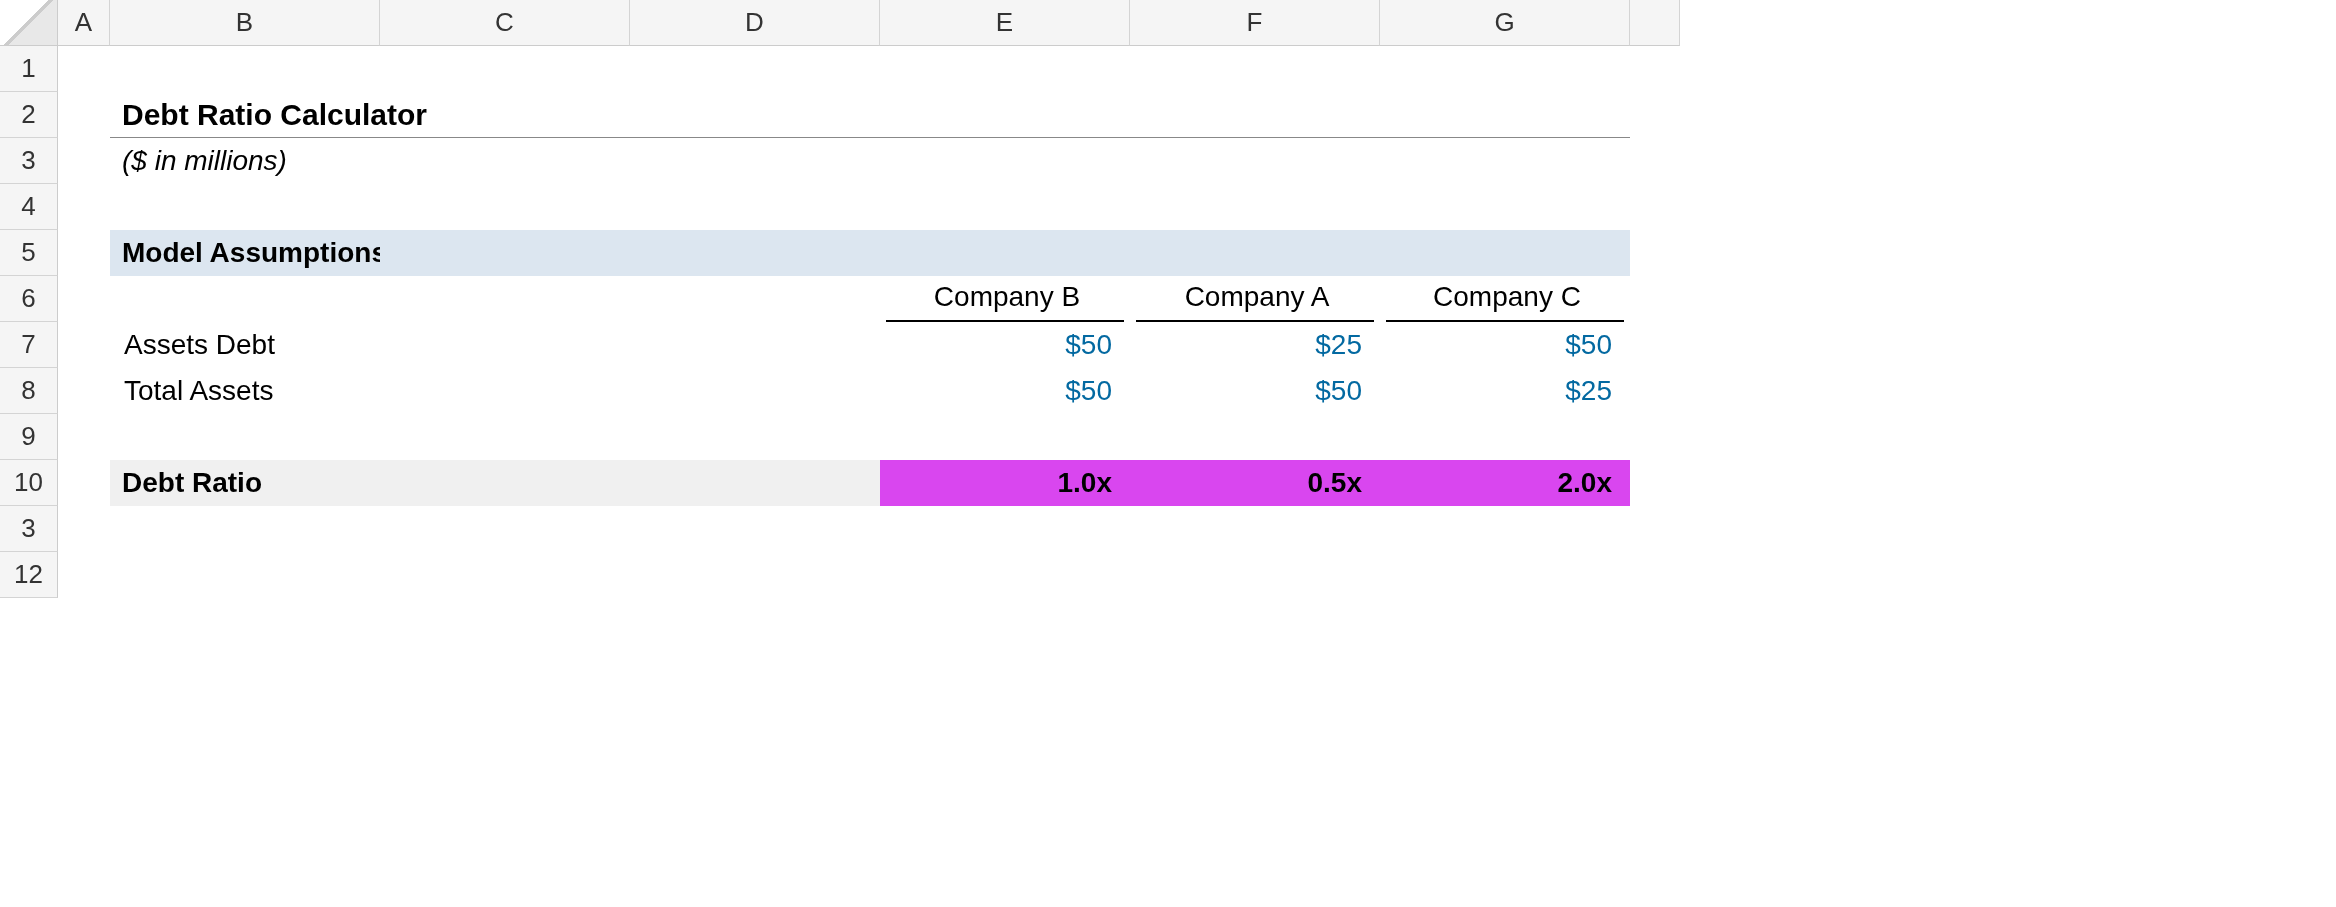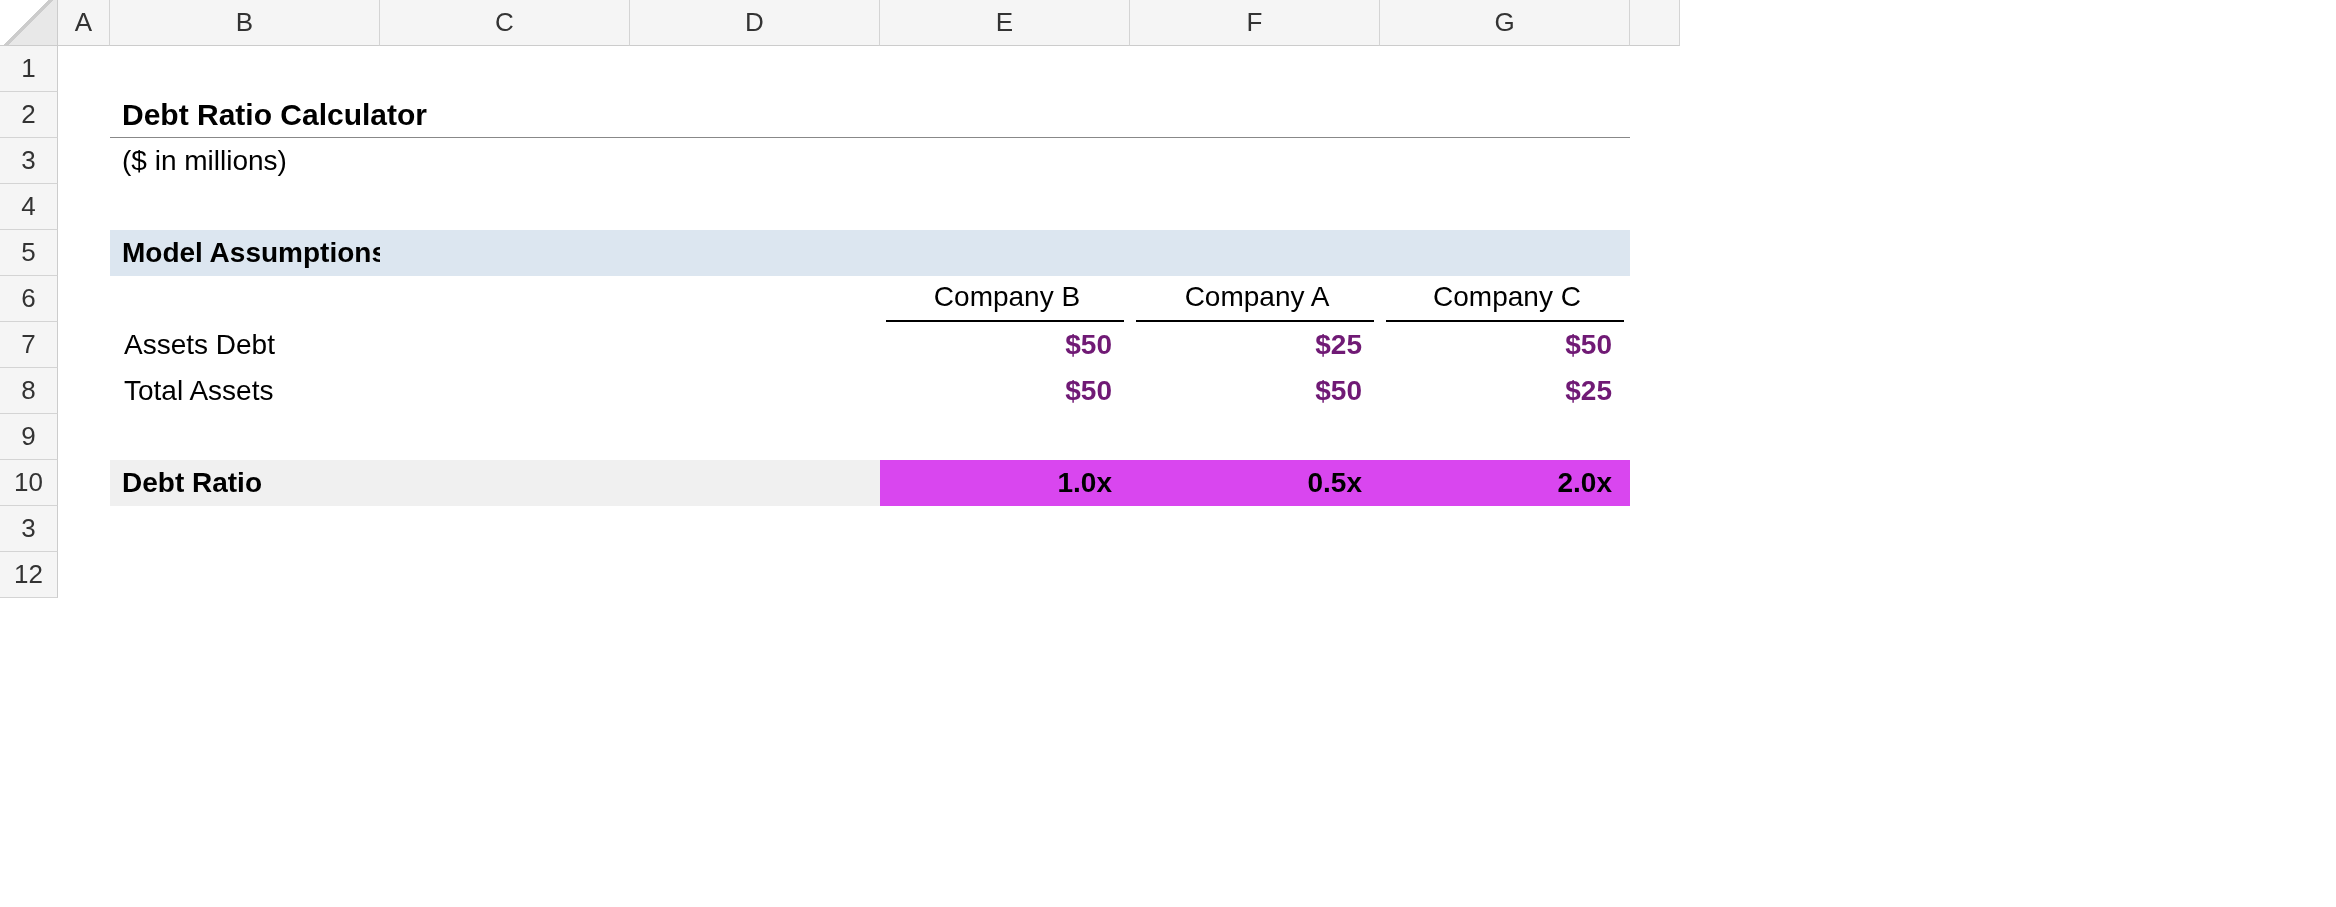"($ in millions)" .subtitle-cell { font-style: none -> italic }
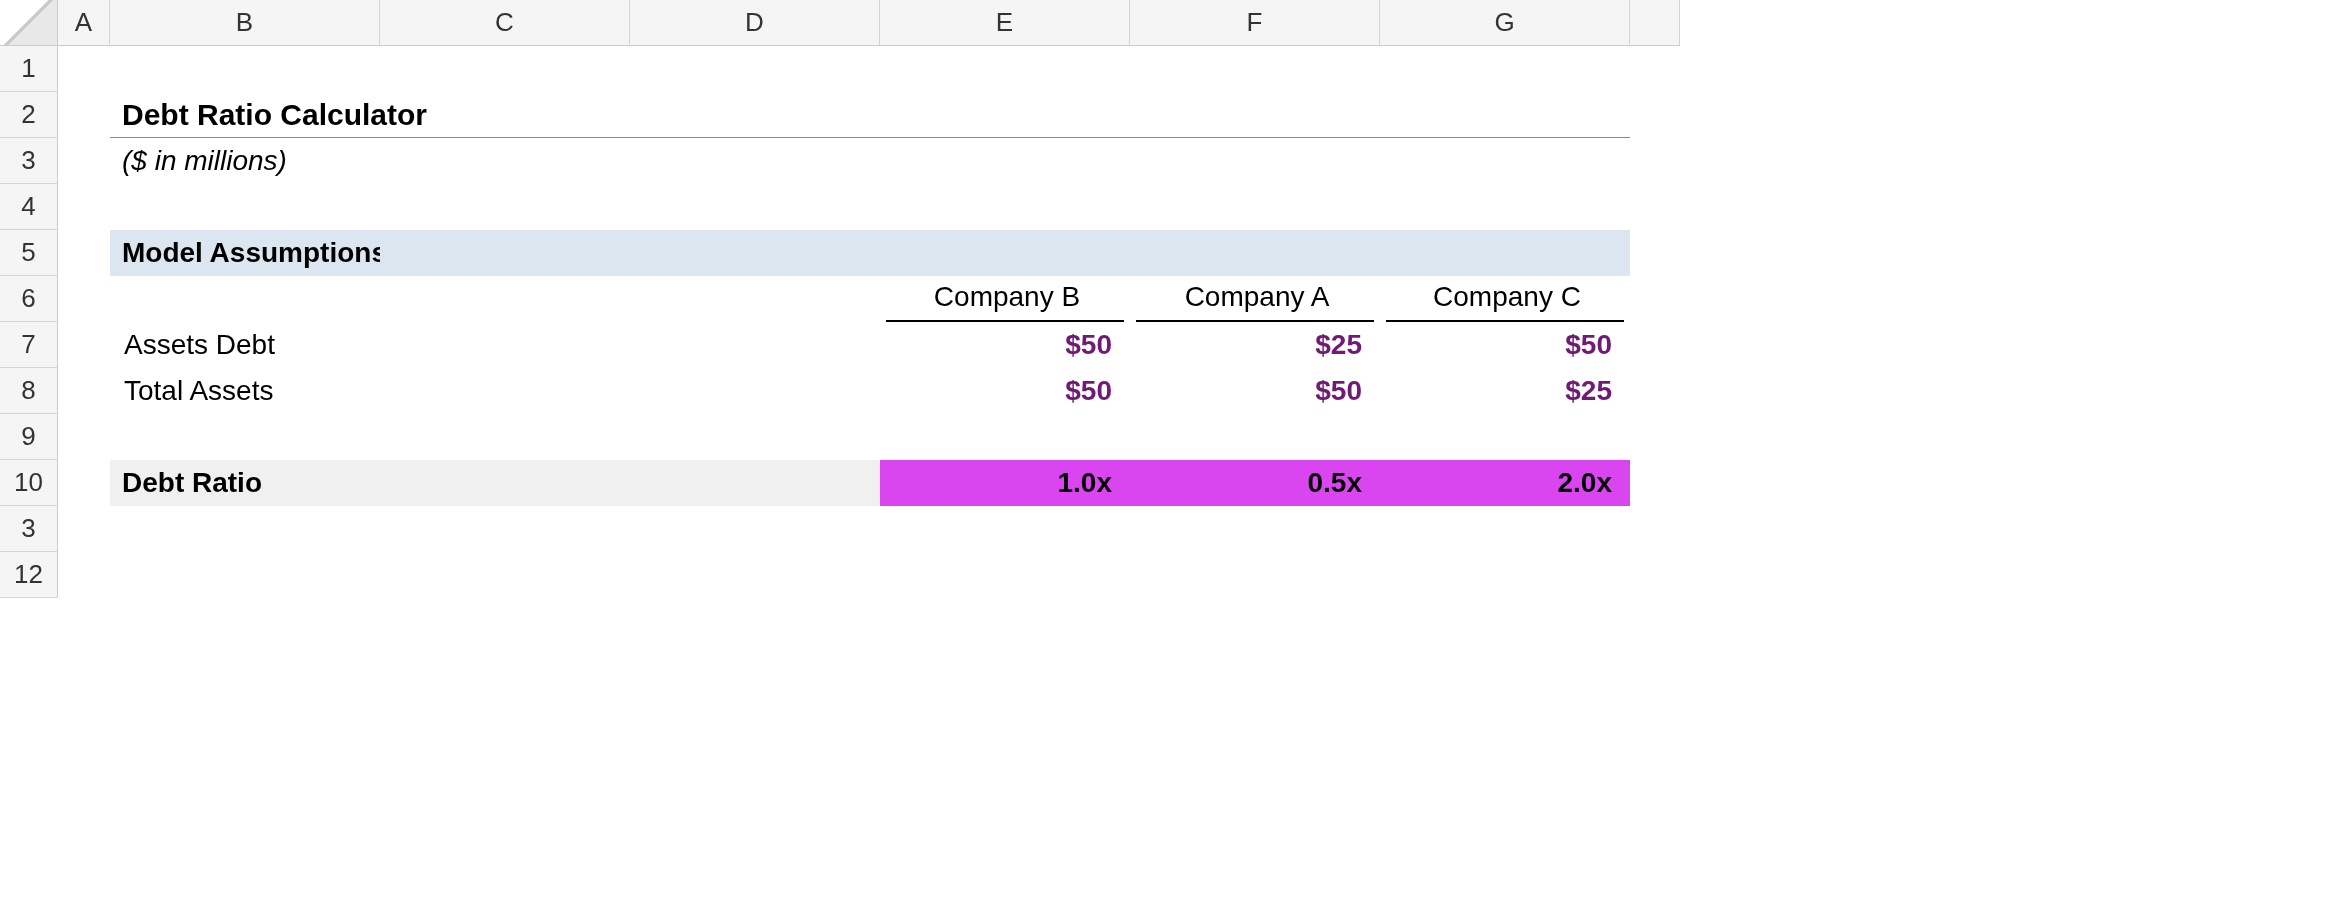"$50" .value-cell { color: #701a75 -> #0369a1; font-weight: bold -> none }
